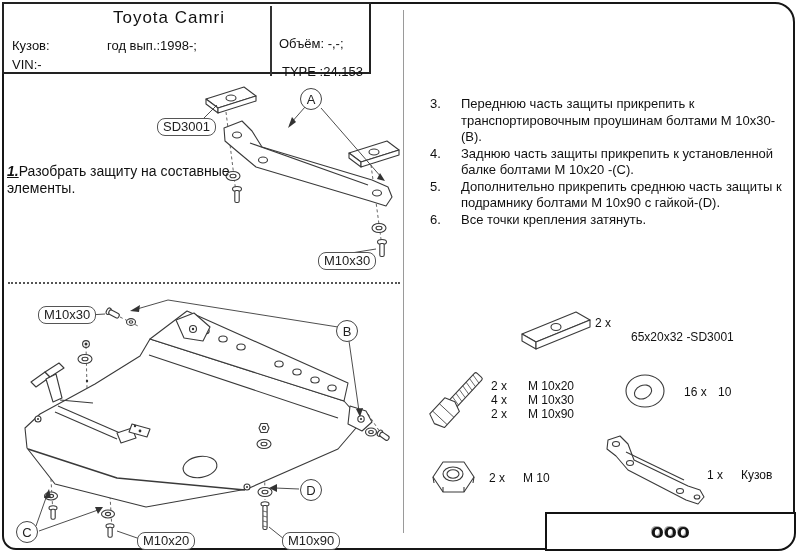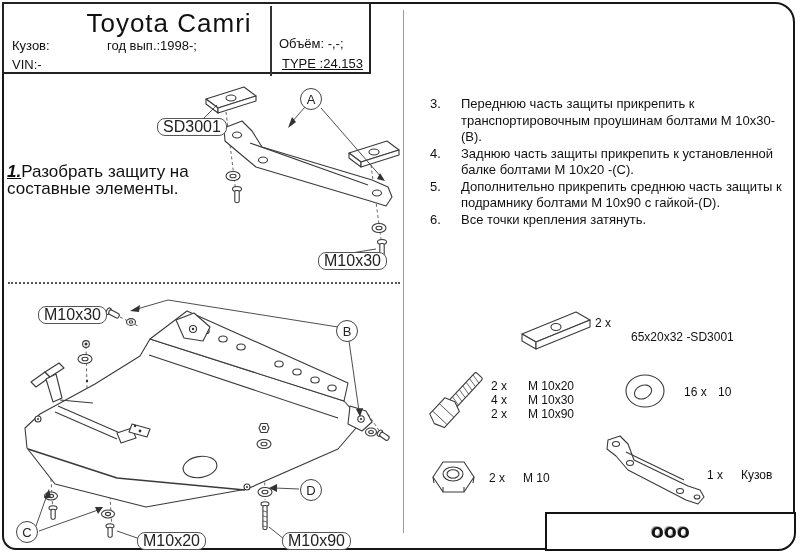"Toyota Camri" .header-title { font-size: 26px -> 17px }
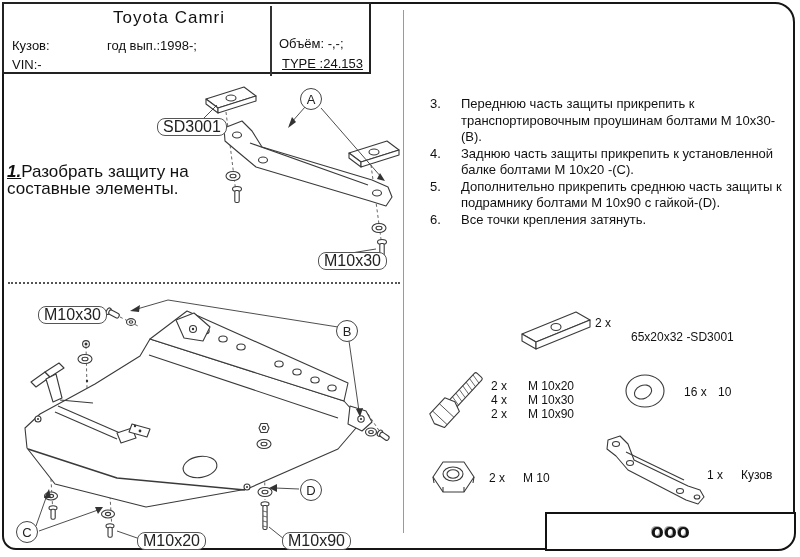"TYPE :24.153" div.hsmall { text-decoration: underline -> none; top: 52px -> 60px }
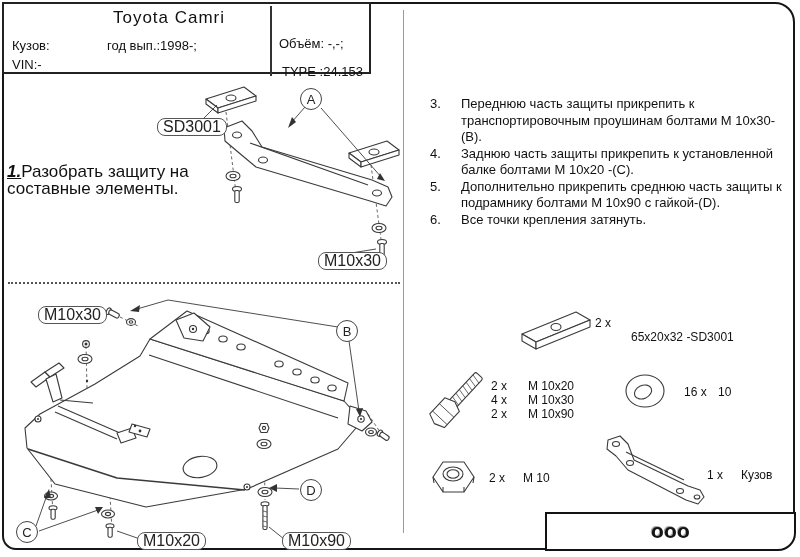"SD3001" .lbl { font-size: 16px -> 13px }
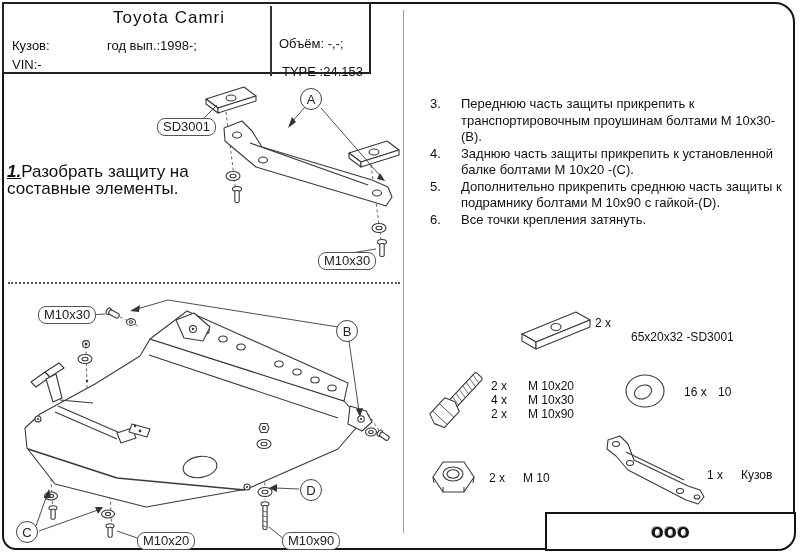"1.Разобрать защиту на составные" .steps-left { font-size: 17px -> 14px }
